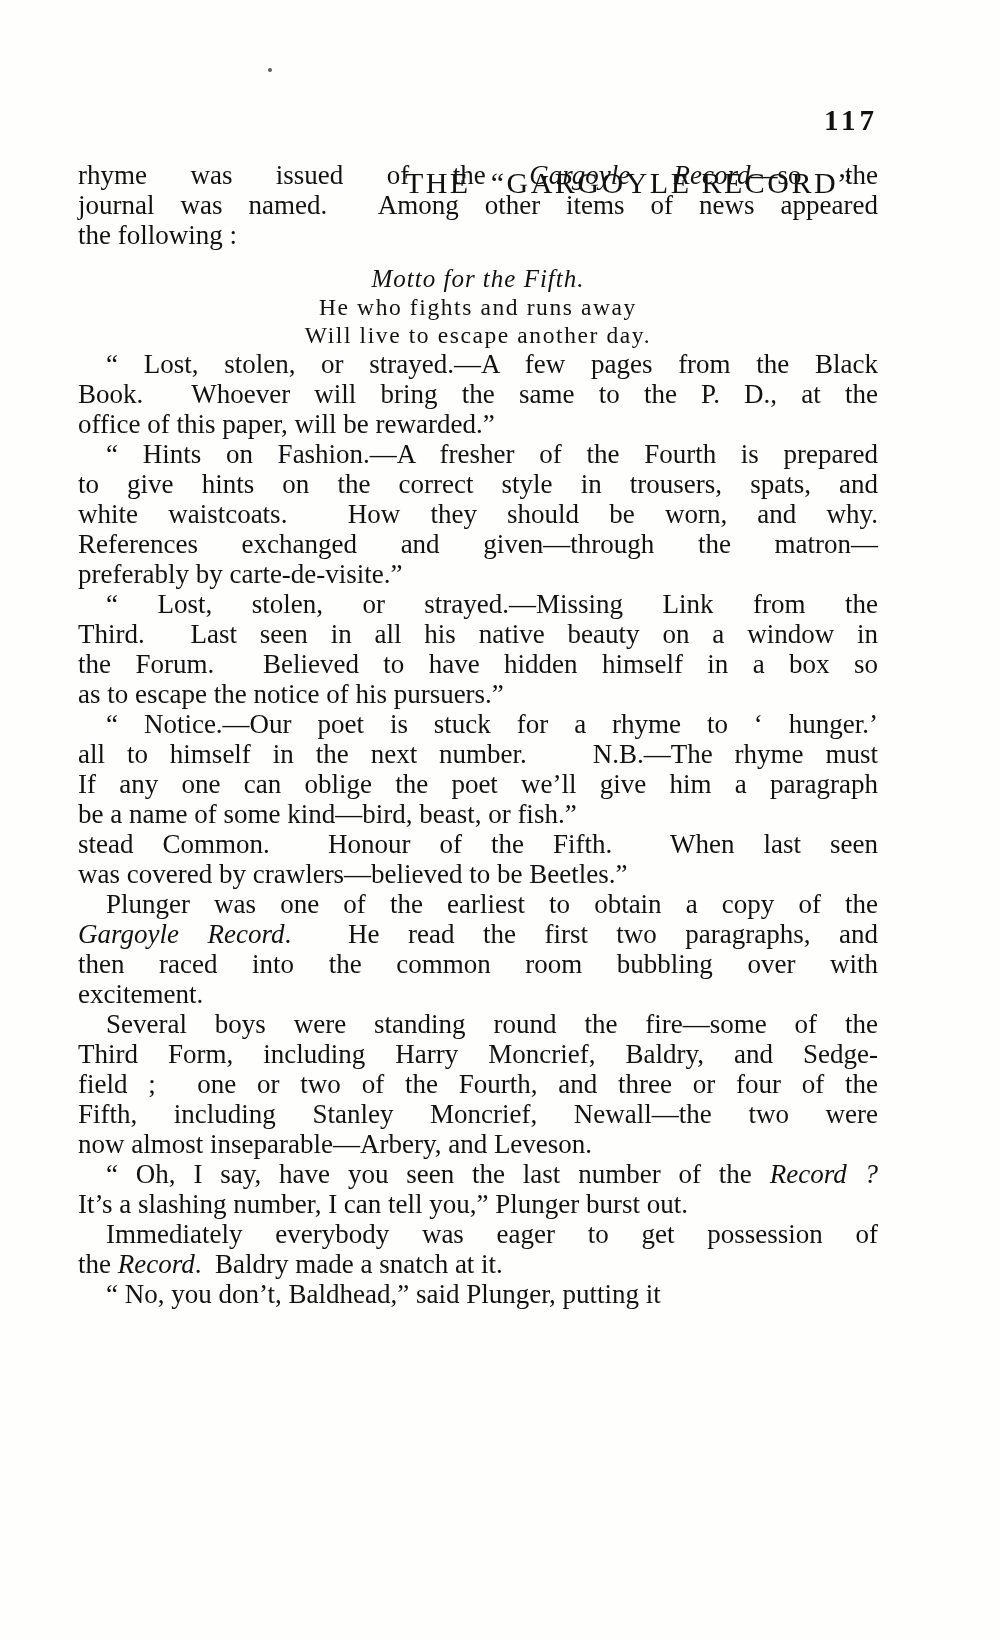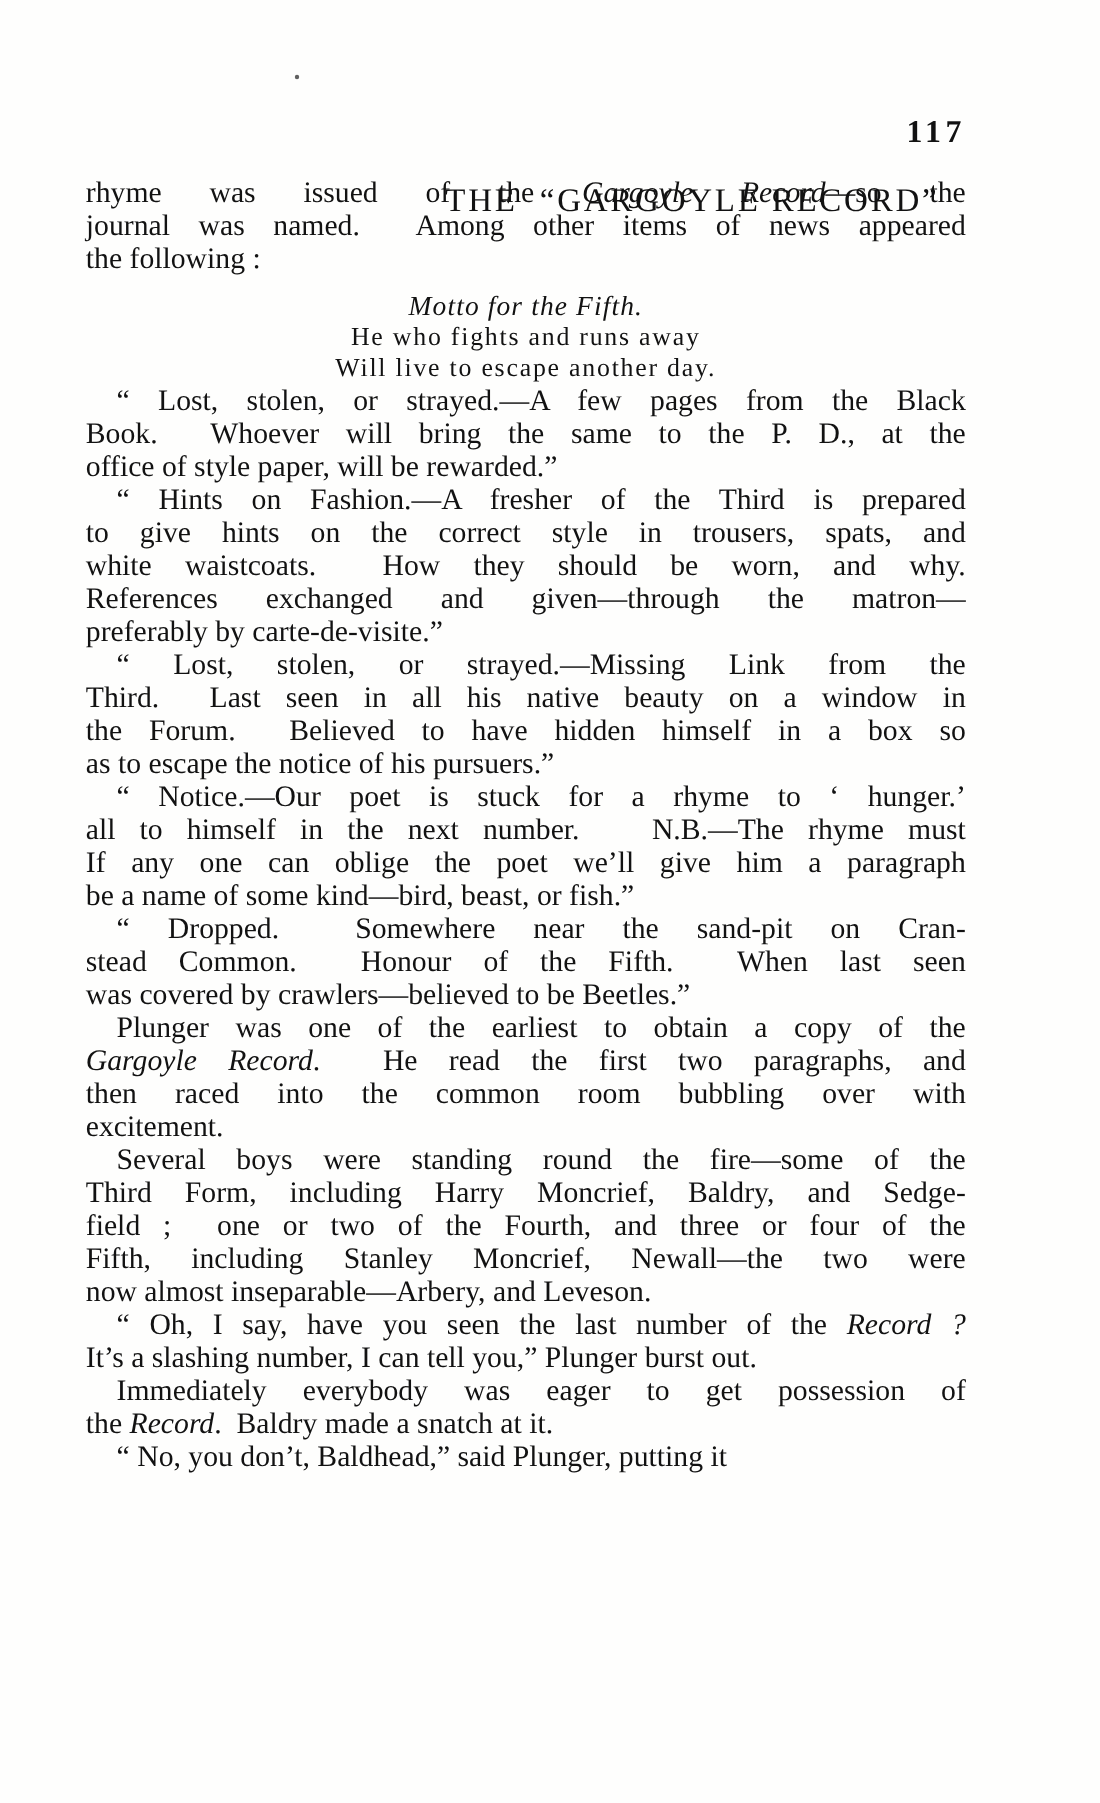"office of style paper, will" span { text: style -> this }
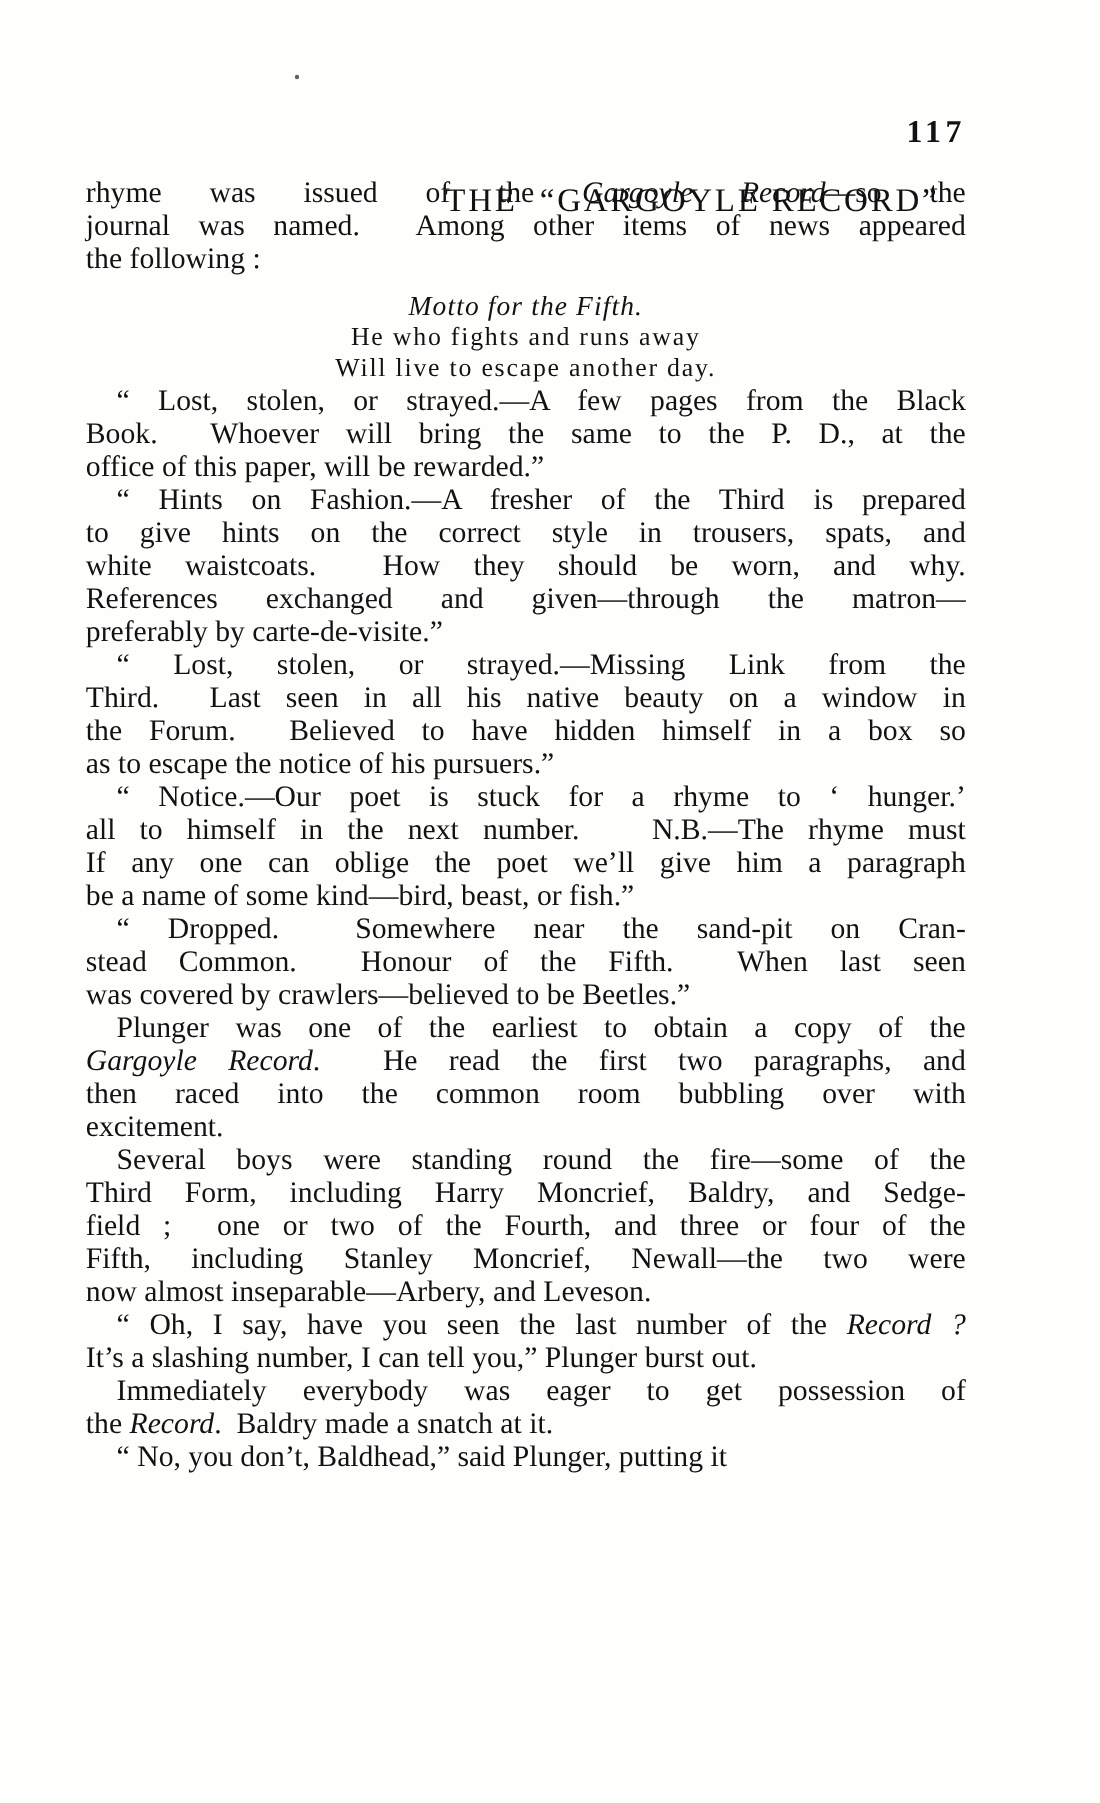"“ Hints on Fashion.—A fresher" span { text: Third -> Fourth }
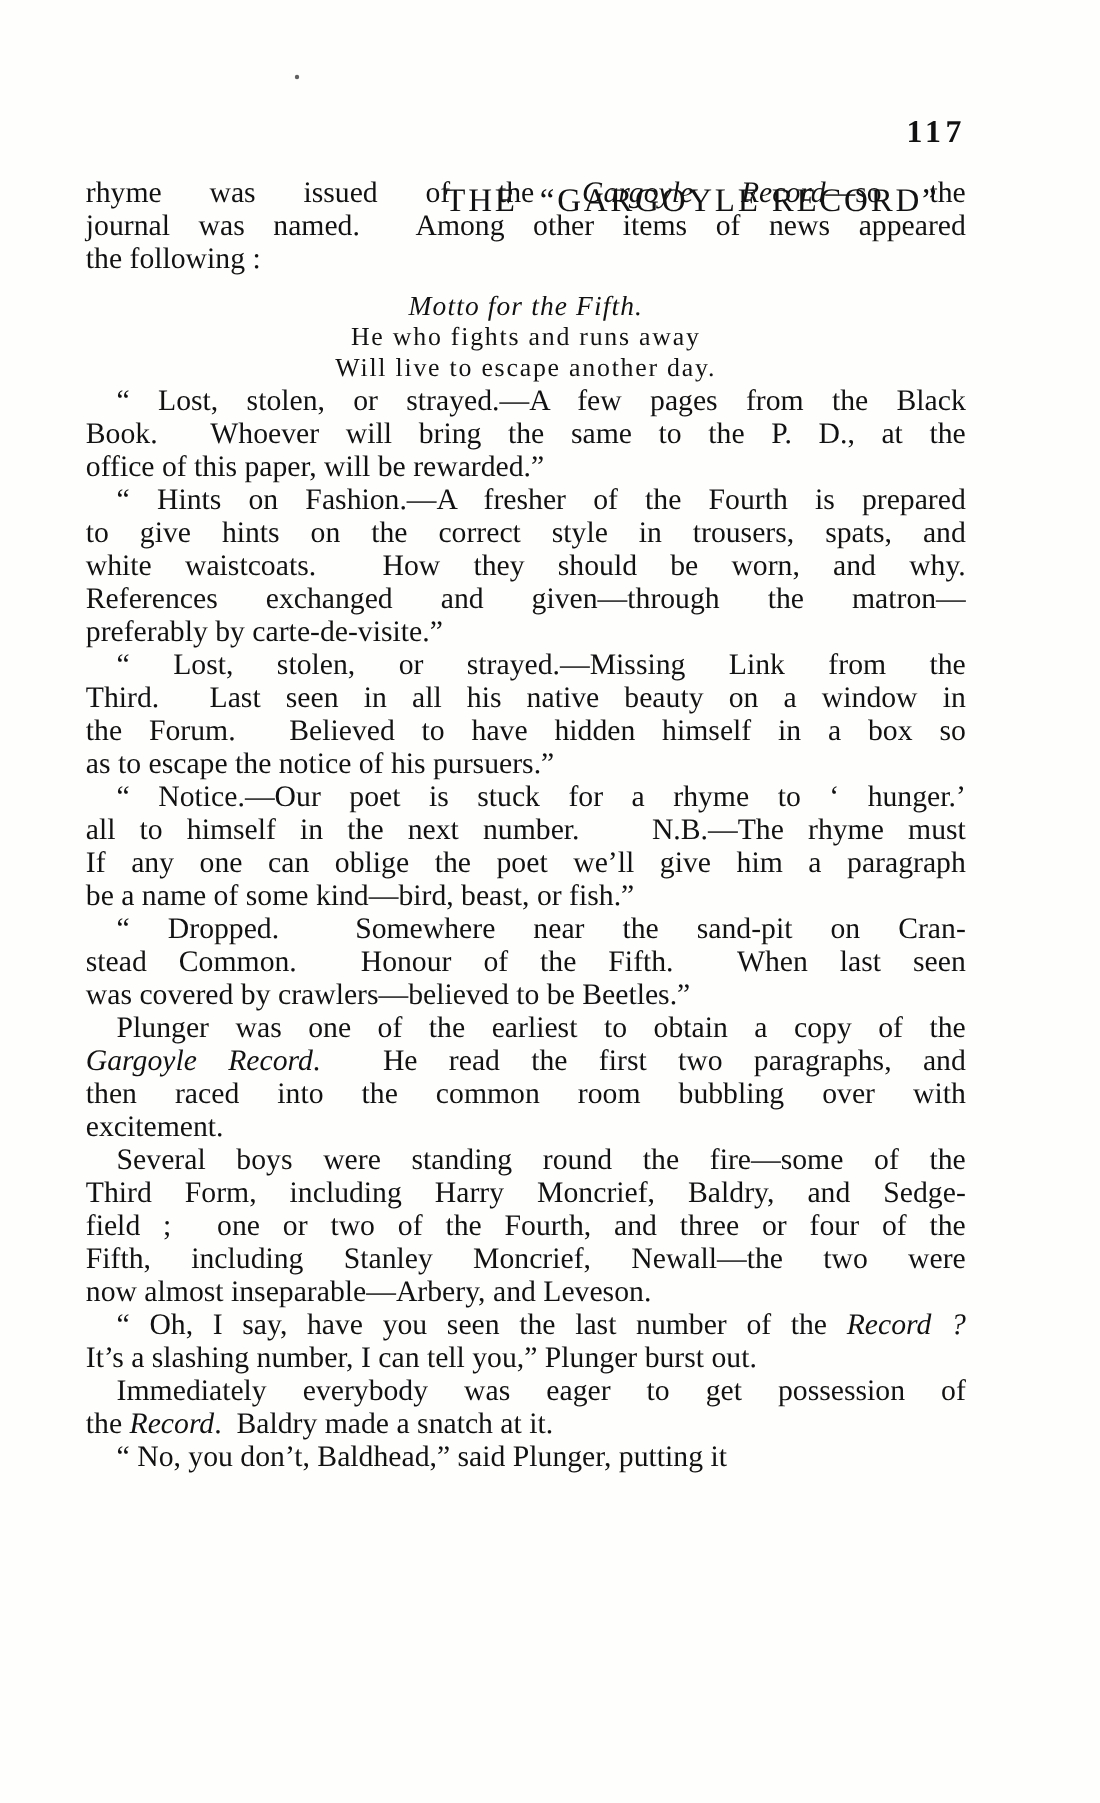"“ Dropped. Somewhere near the" div.line { html: <div><span>“ Dropped. Somewhere near the sand-pit on Cran-</span></div> -> none }
